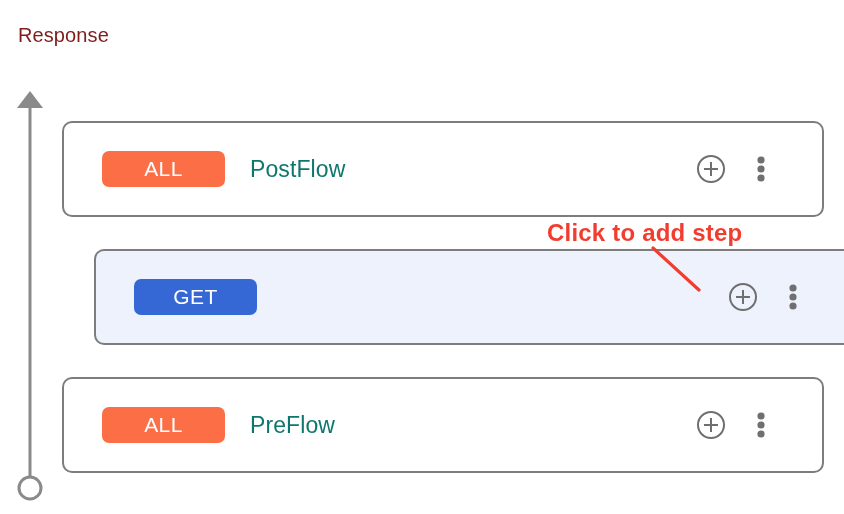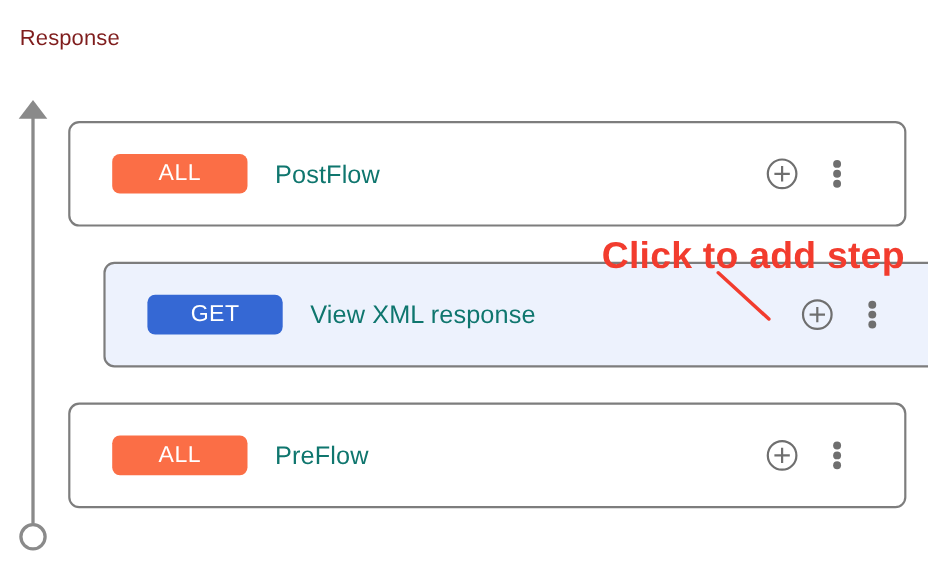"ALL" .rows { top: 110px -> 121px }
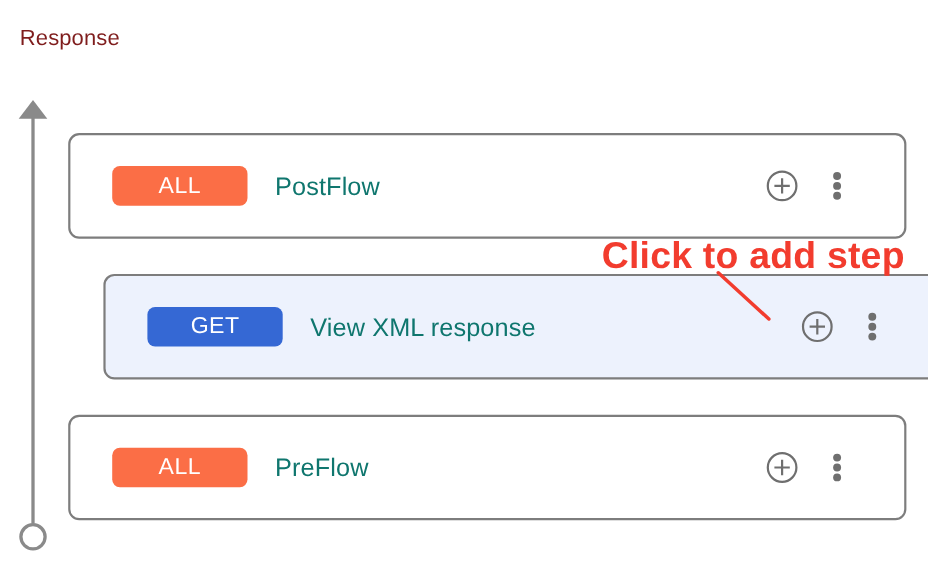"Click to add step" .annotation-text { font-size: 34px -> 24px }
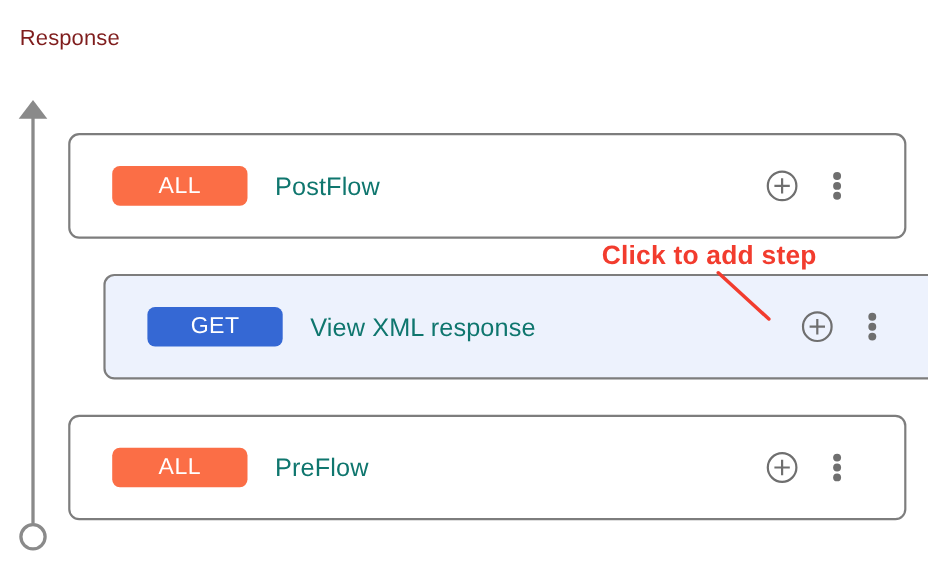"View XML response" div.row-label { html: <div>View XML response</div> -> none }
